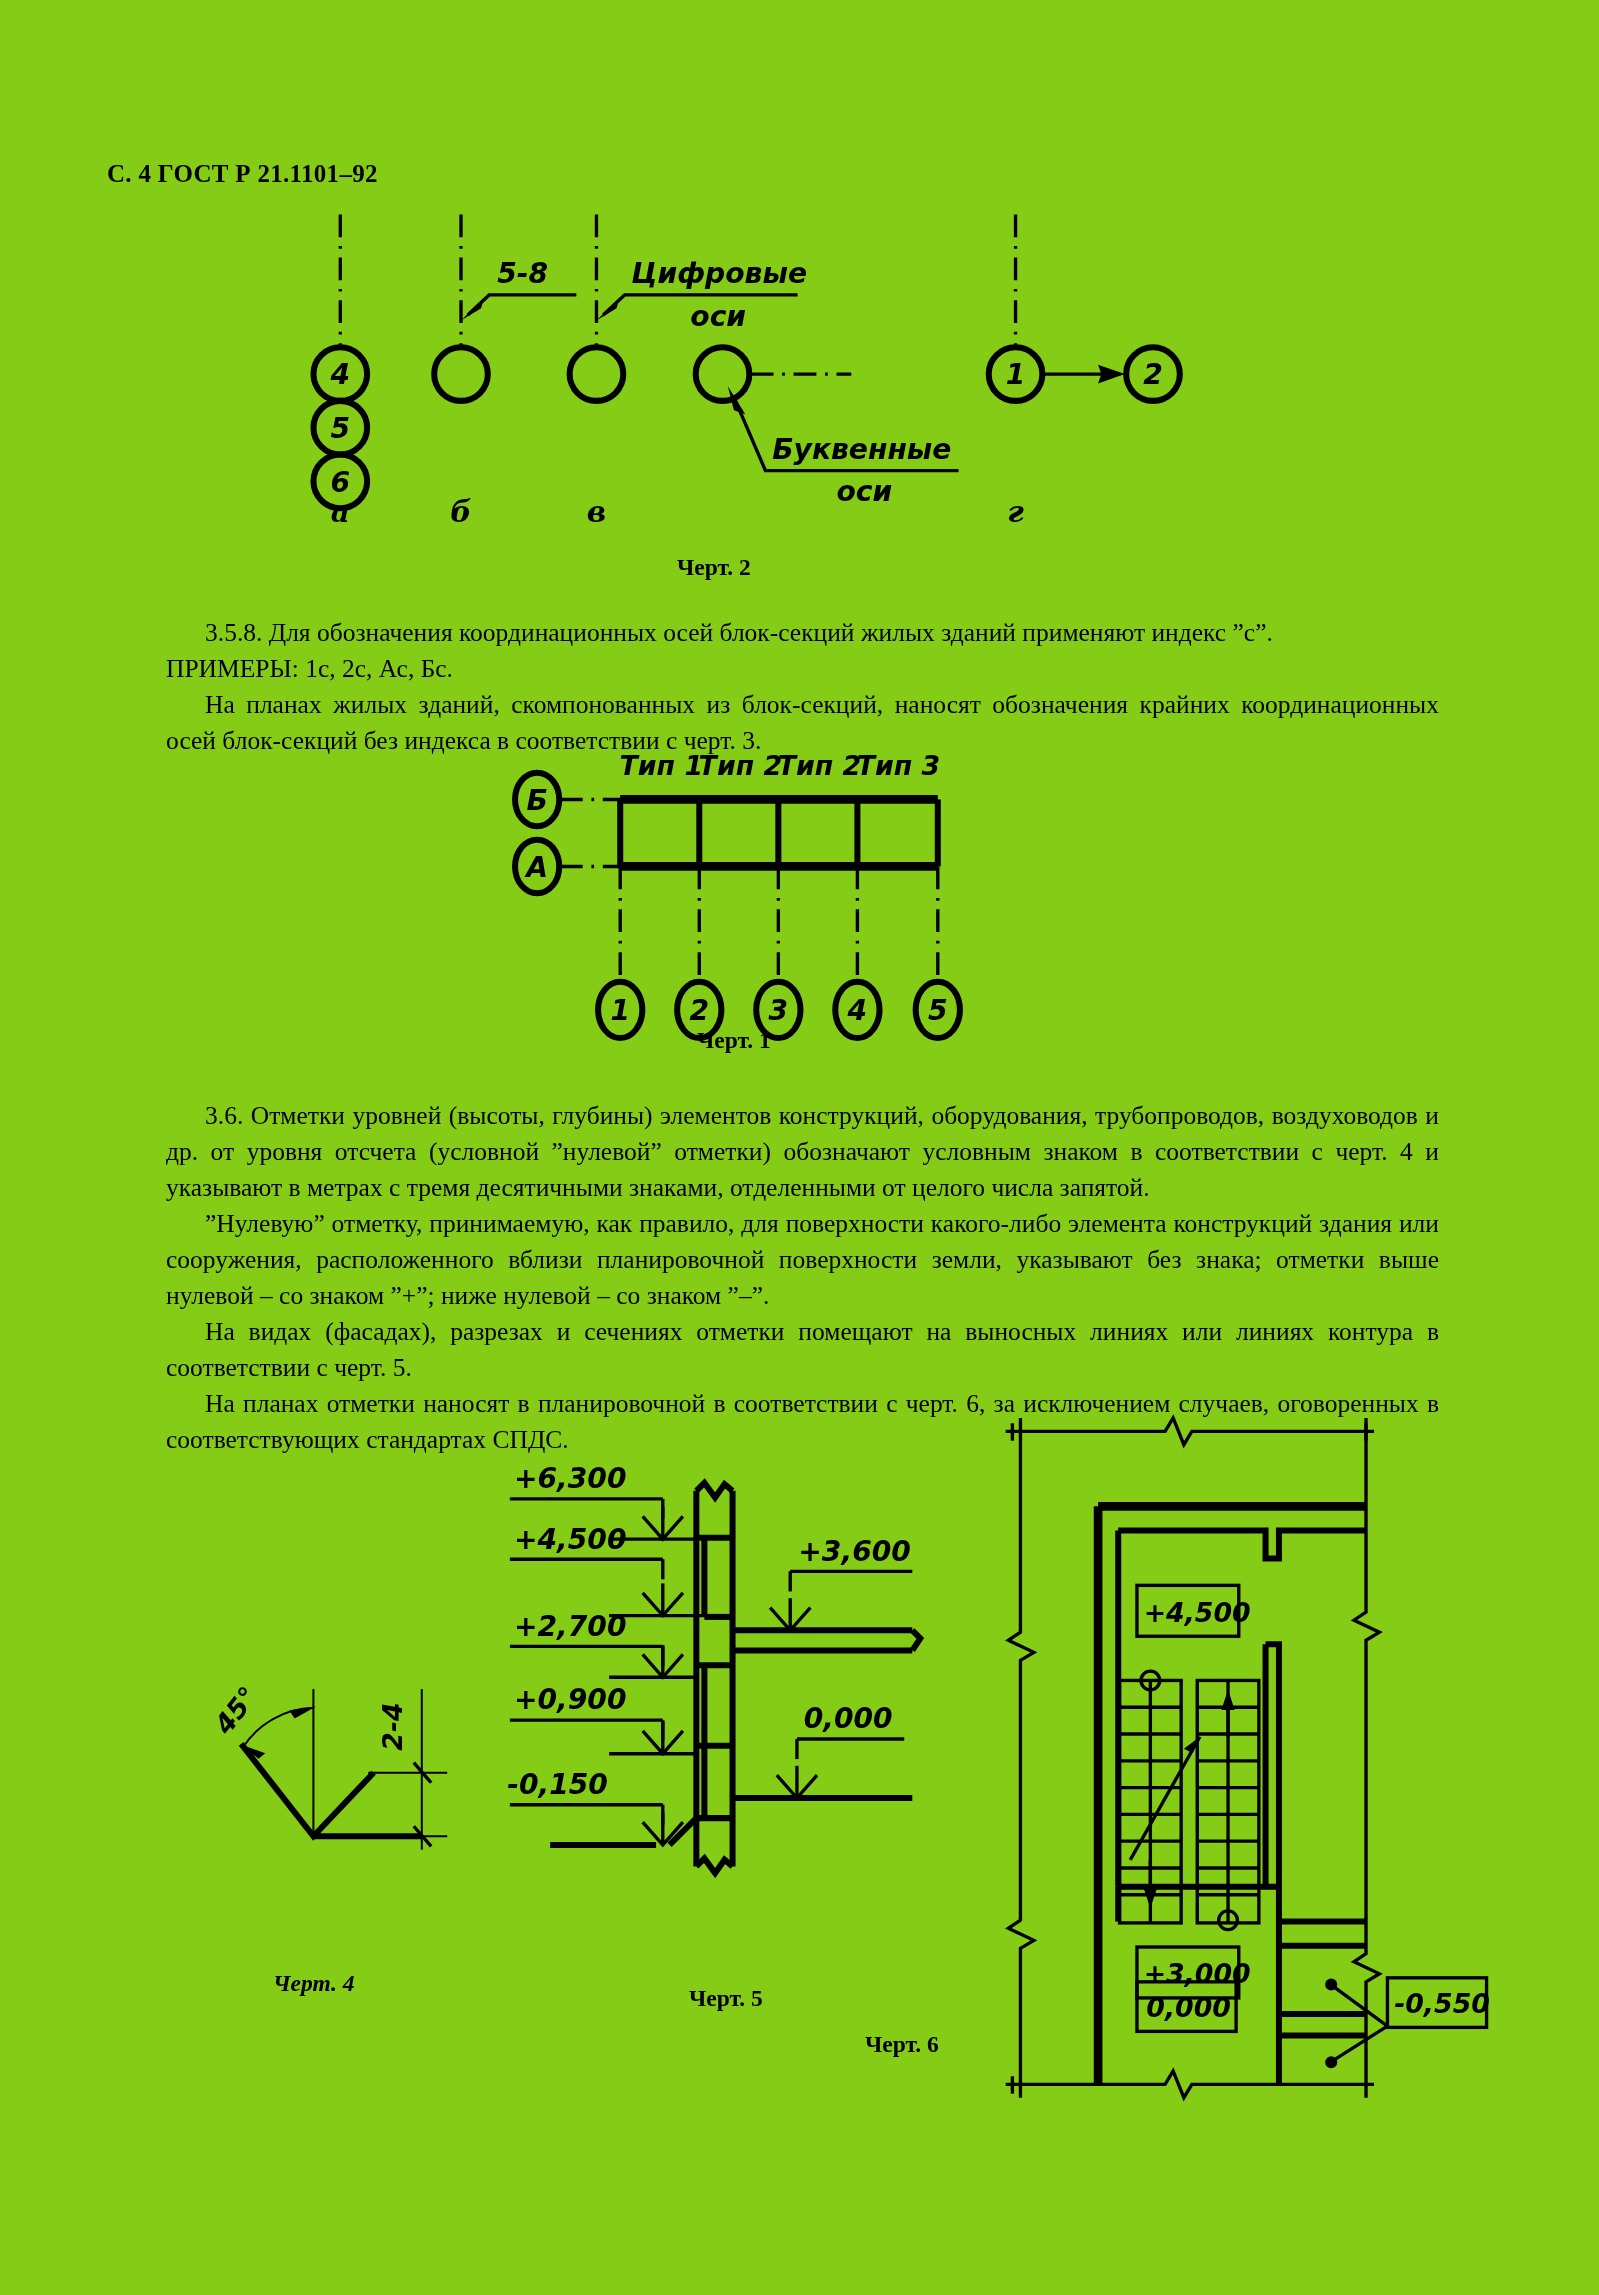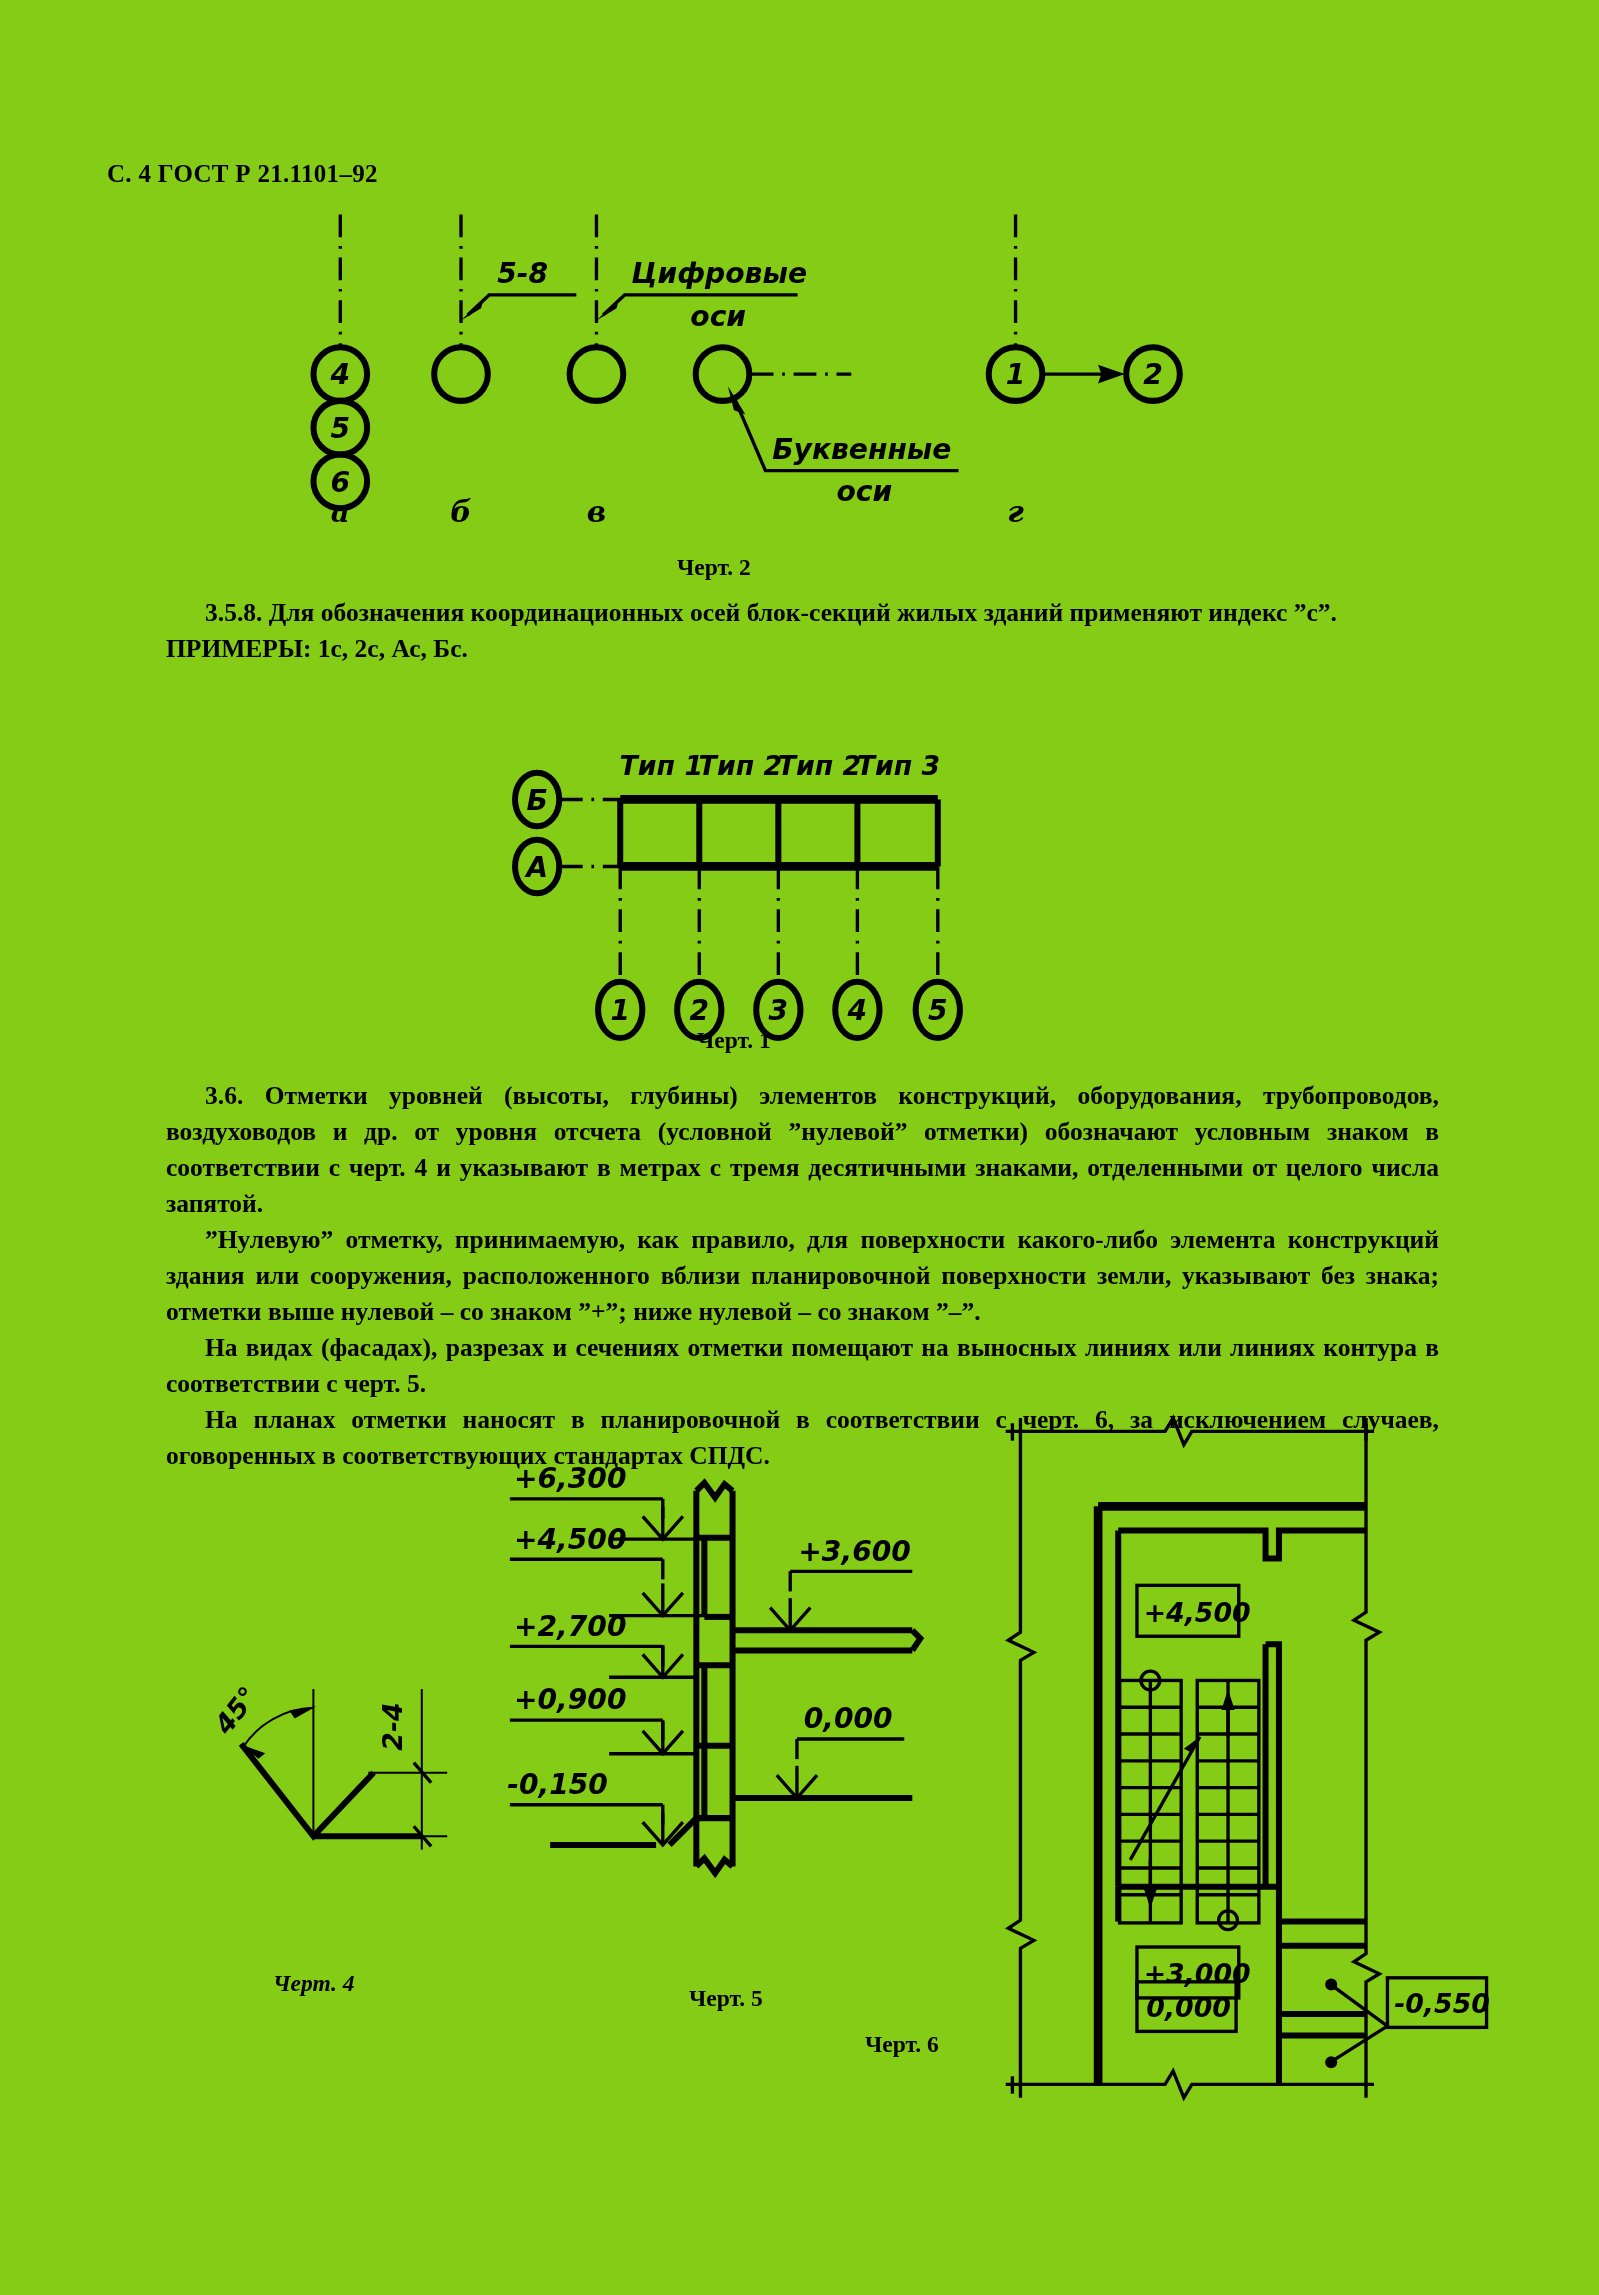"3.5.8. Для обозначения координационных" .body-text { font-weight: bold -> normal; margin-top: none -> 20px }
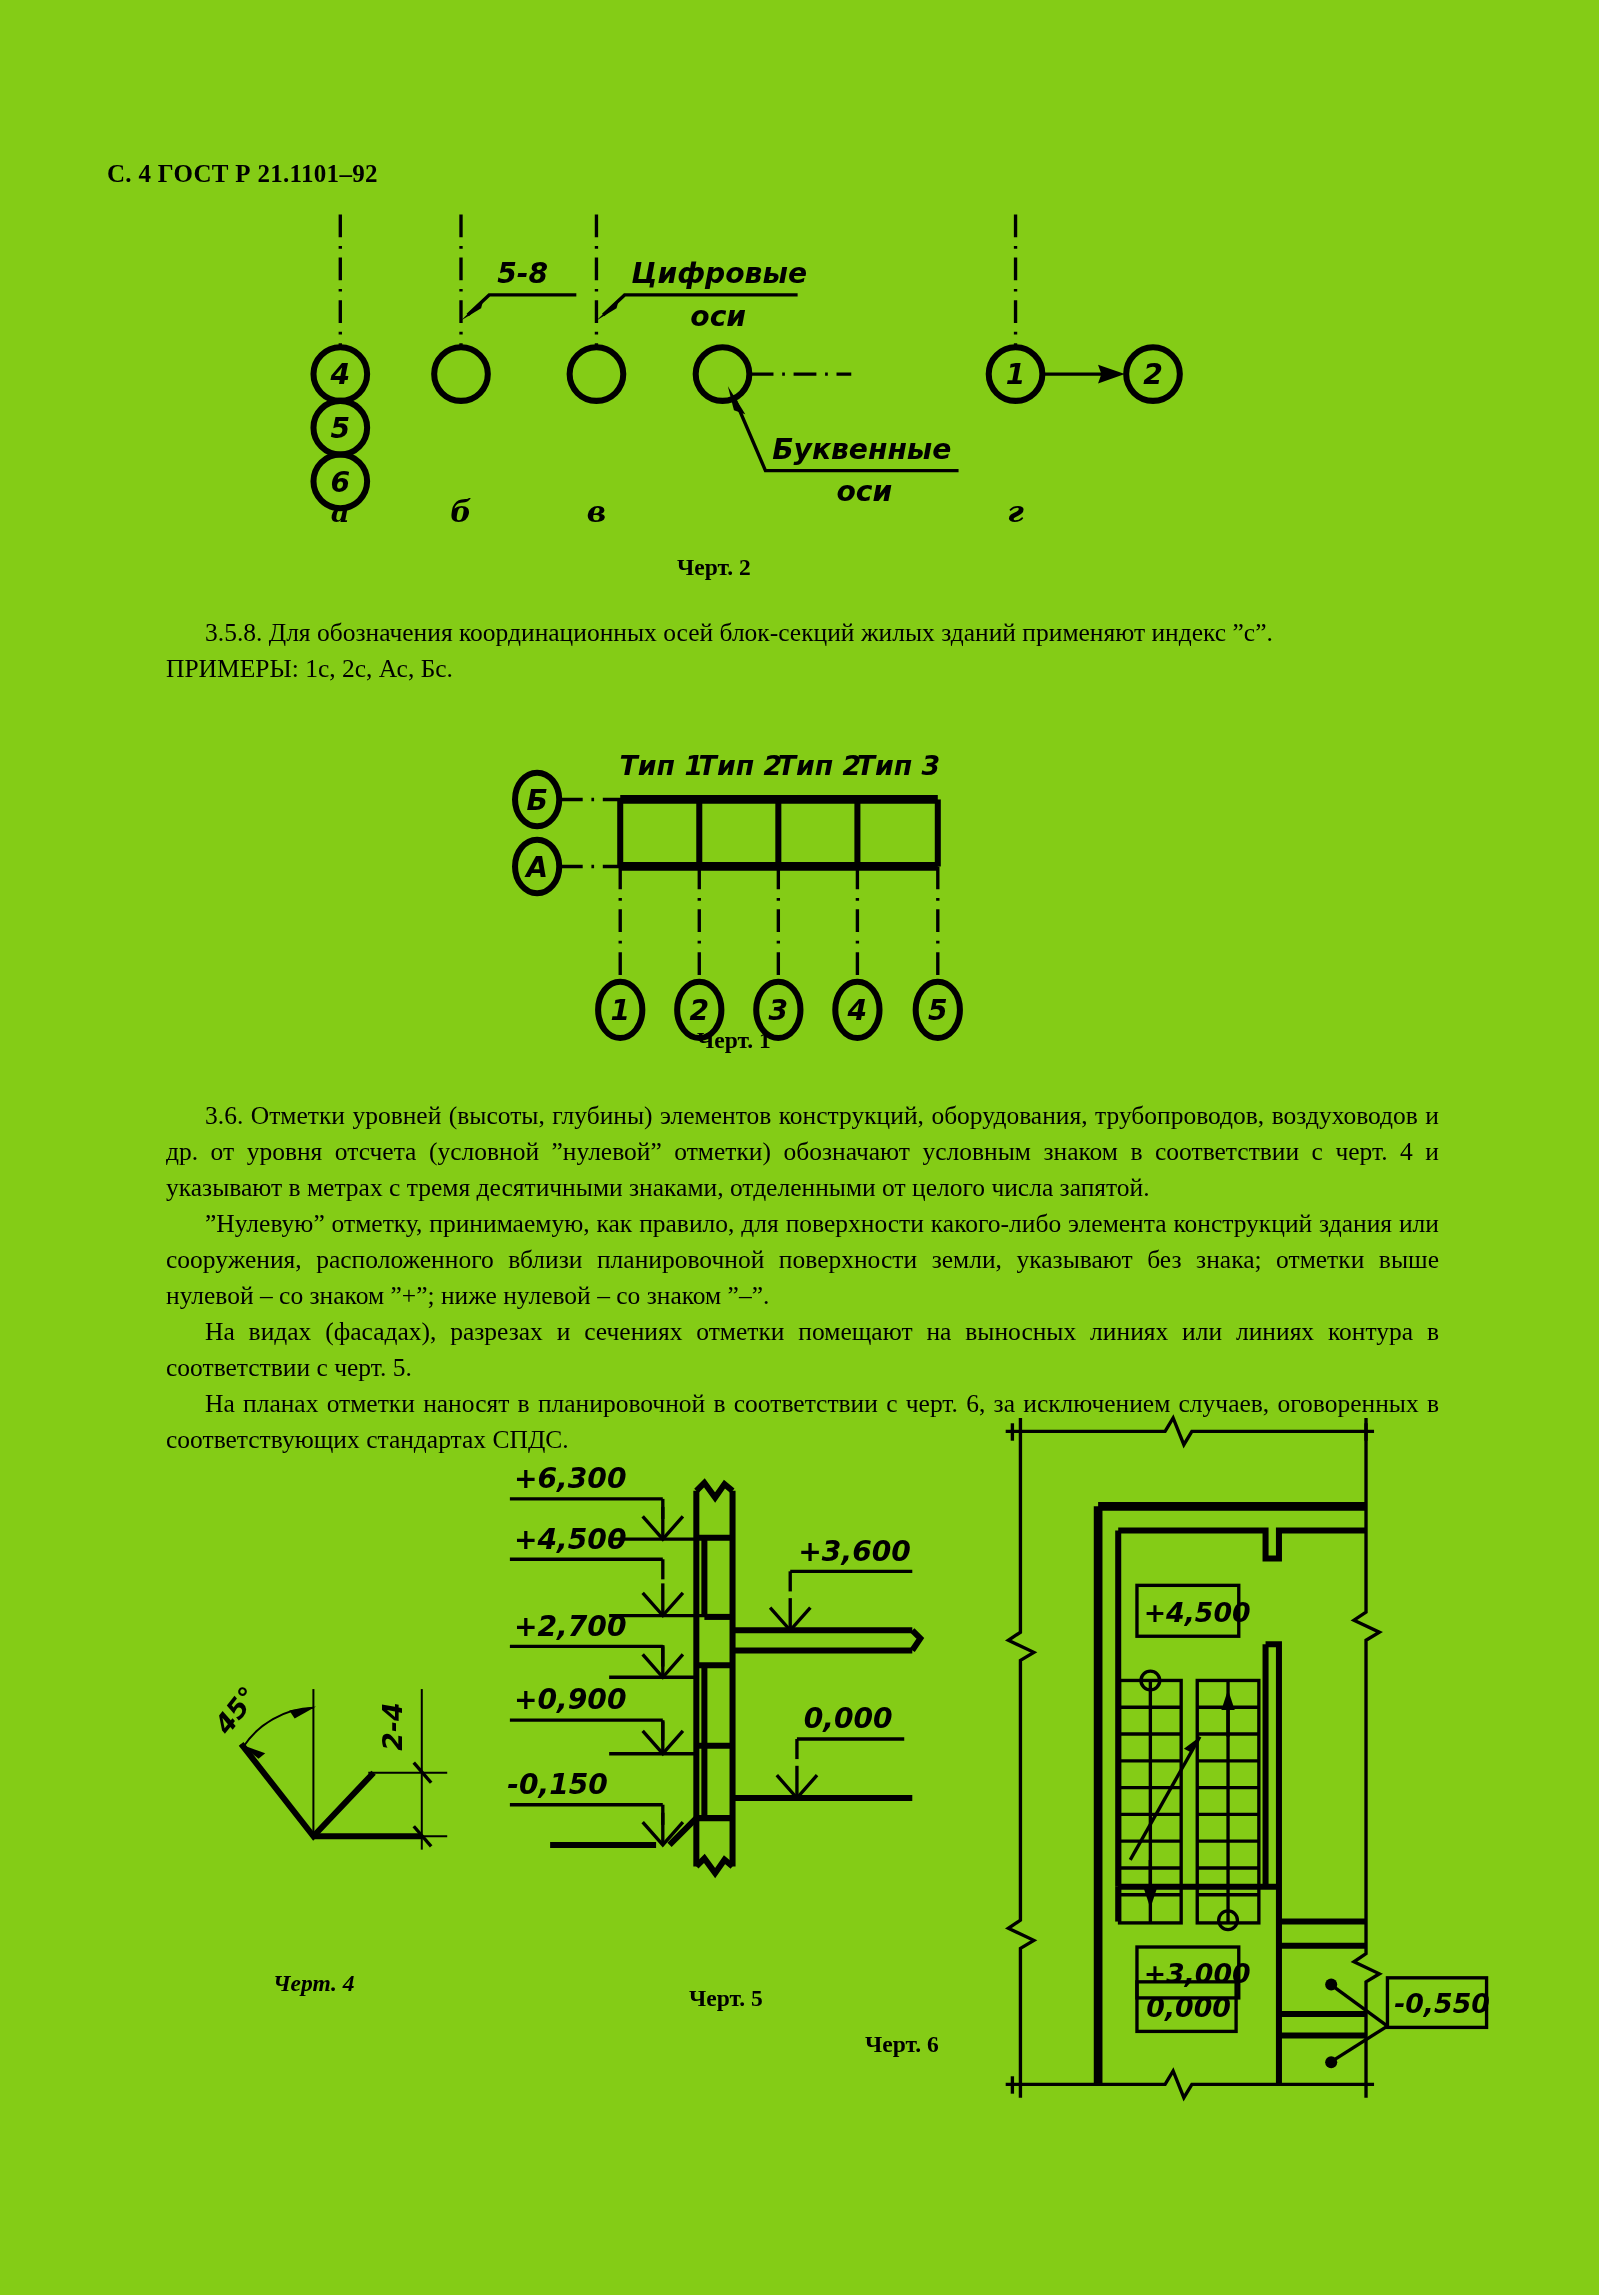"На планах жилых зданий, скомпонованных" p.indent { html: none -> <p>На планах жилых зданий, скомпонованных из блок-секций, наносят обозначения крайних координационных осей блок-секций без индекса в соответствии с черт. 3.</p> }
